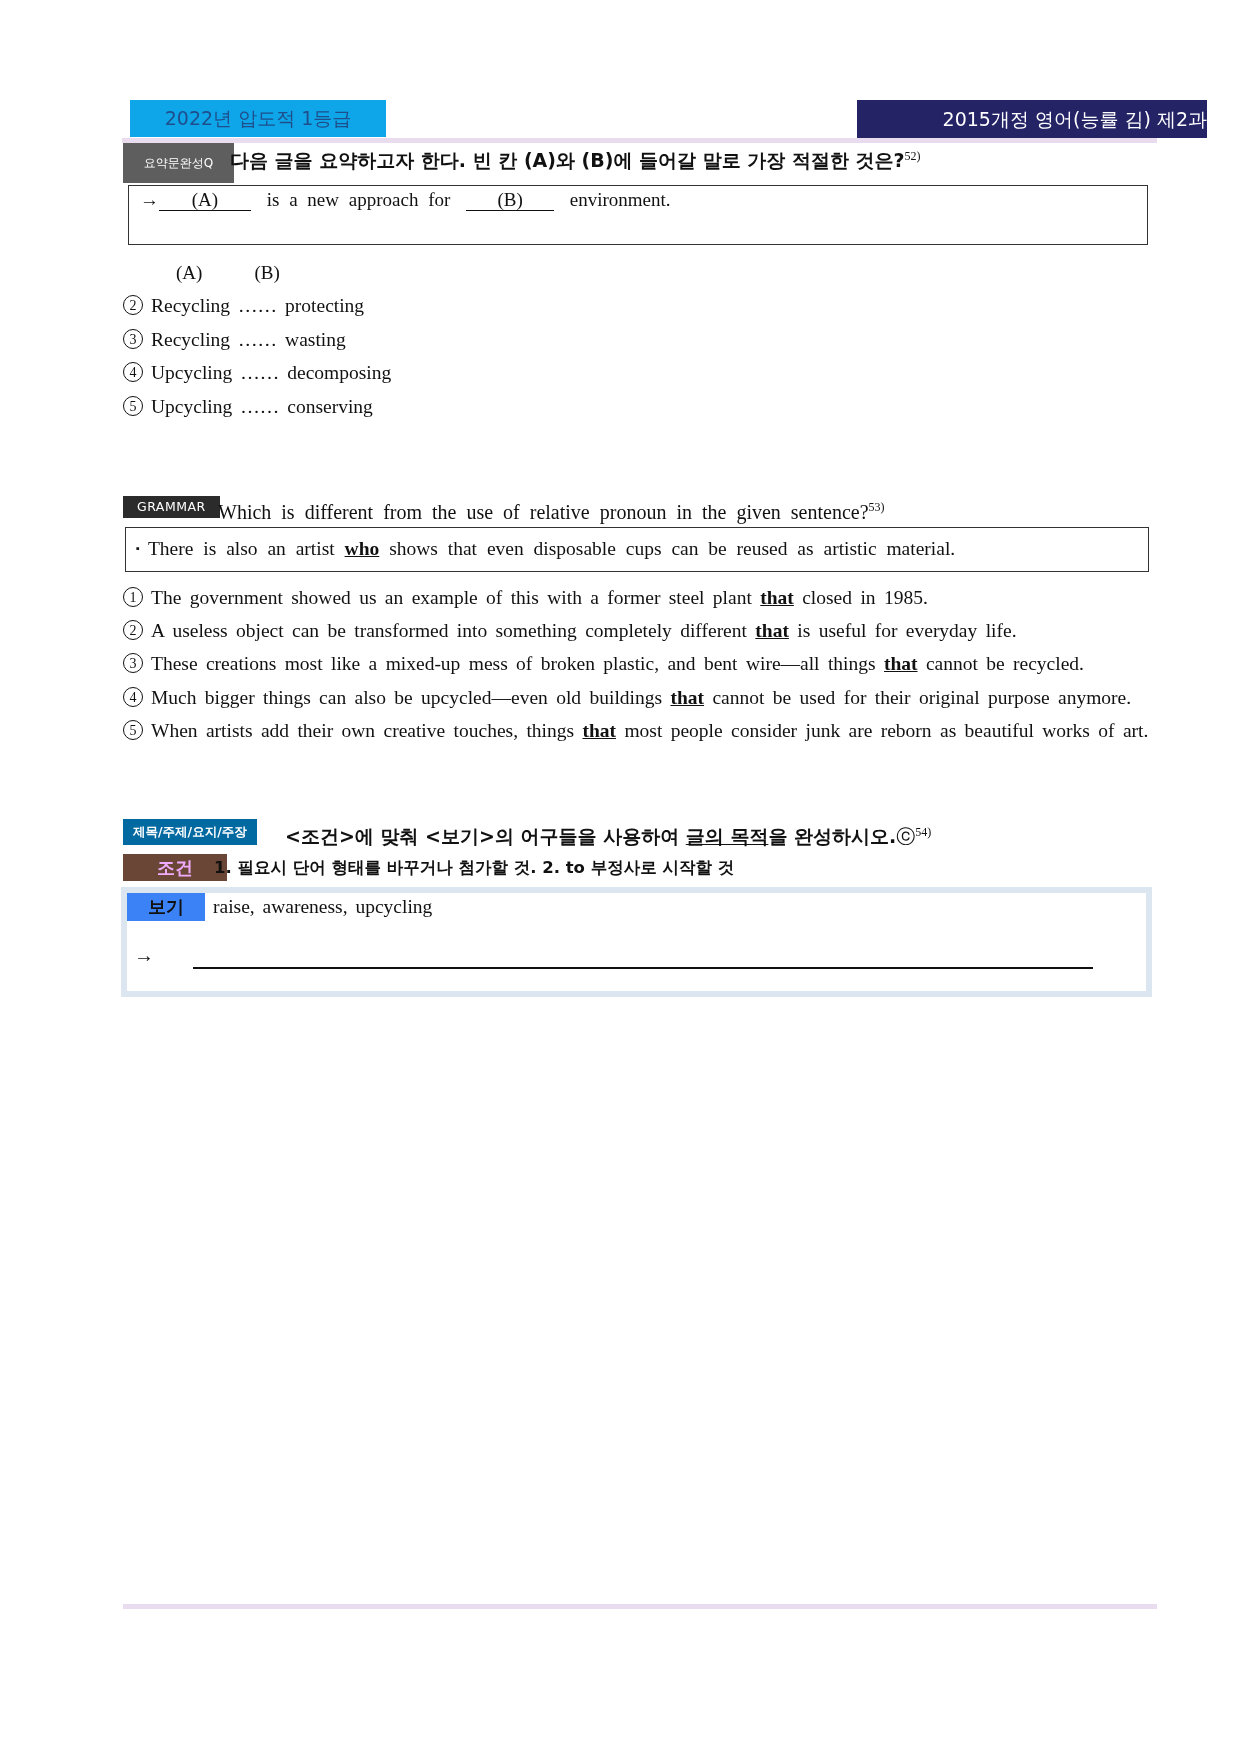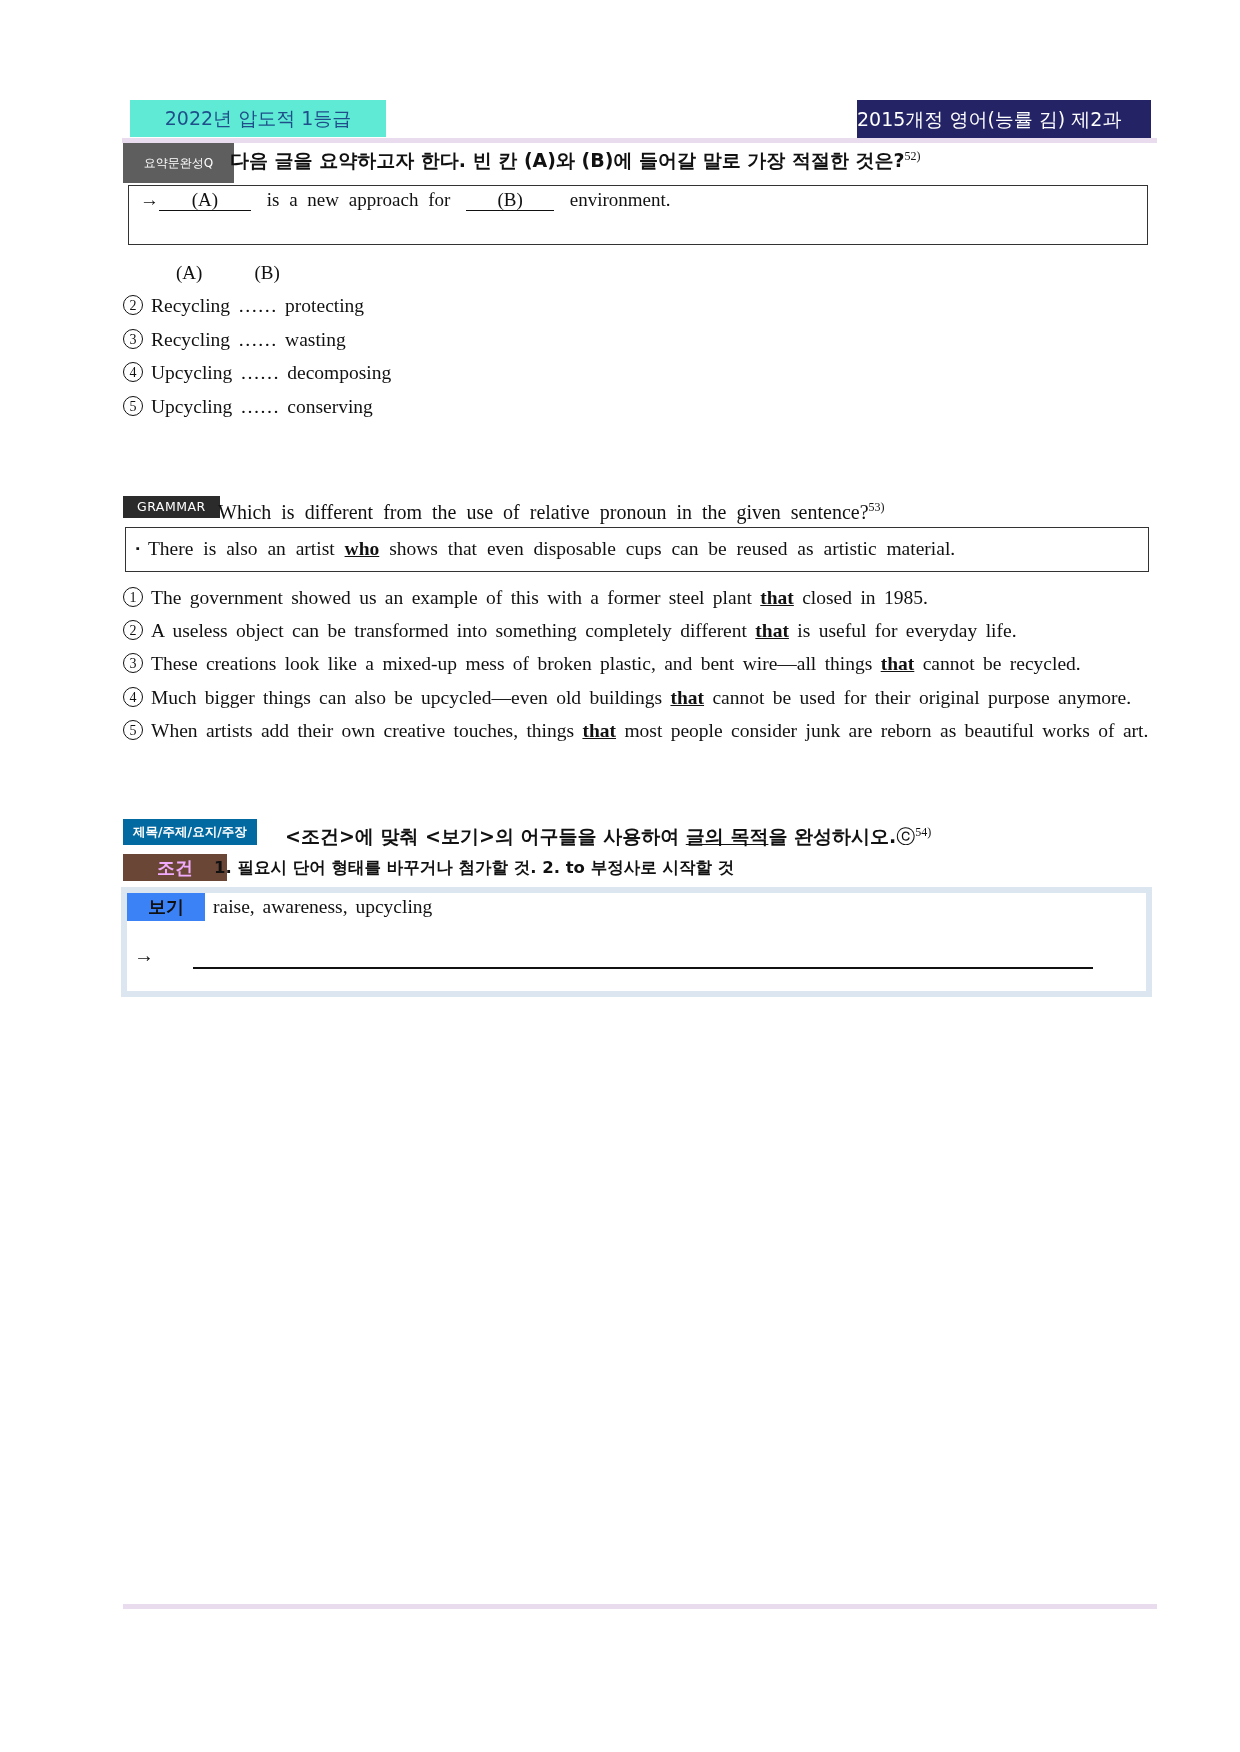"2022년 압도적 1등급" .hdr-left { background: #5eead4 -> #0ea5e9 }
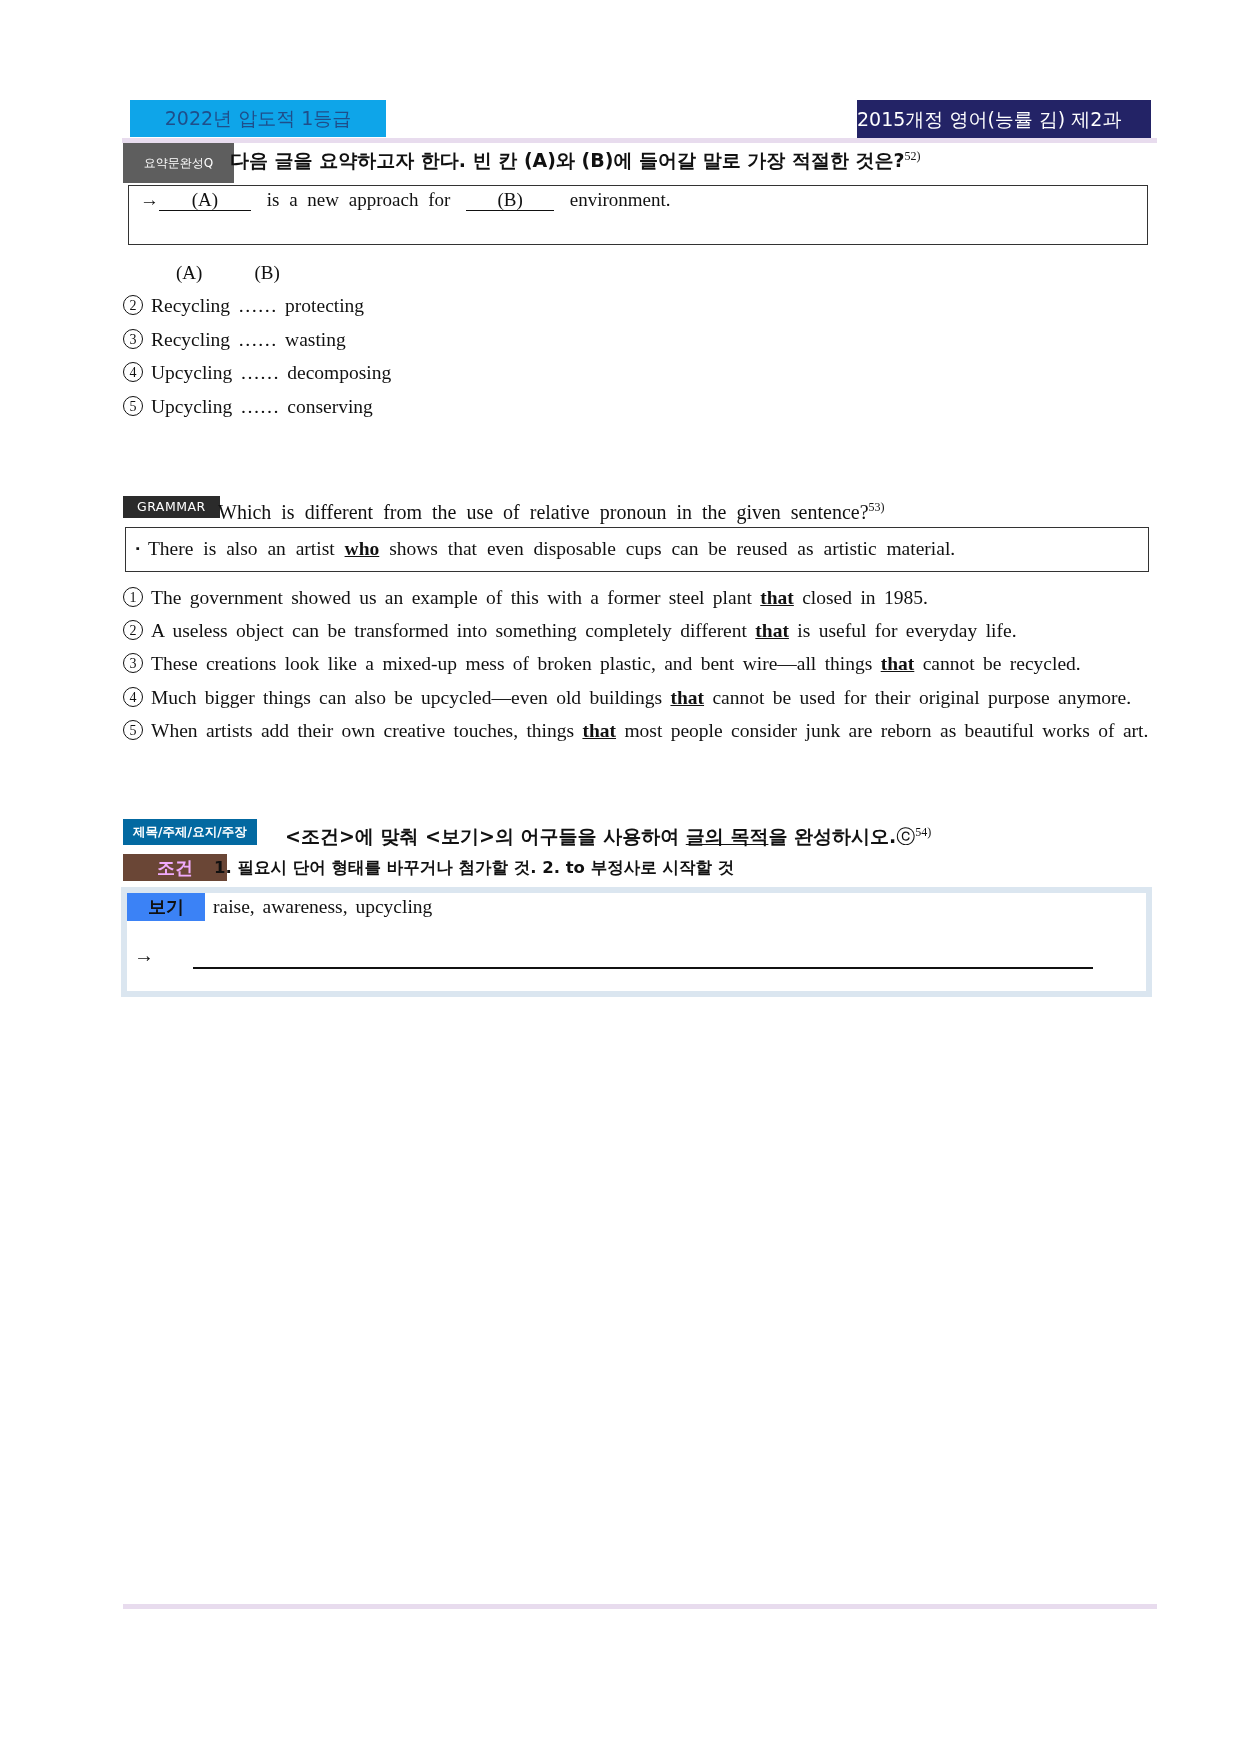"2015개정 영어(능률 김) 제2과" .hdr-right { text-align: left -> right; width: 294px -> 350px }
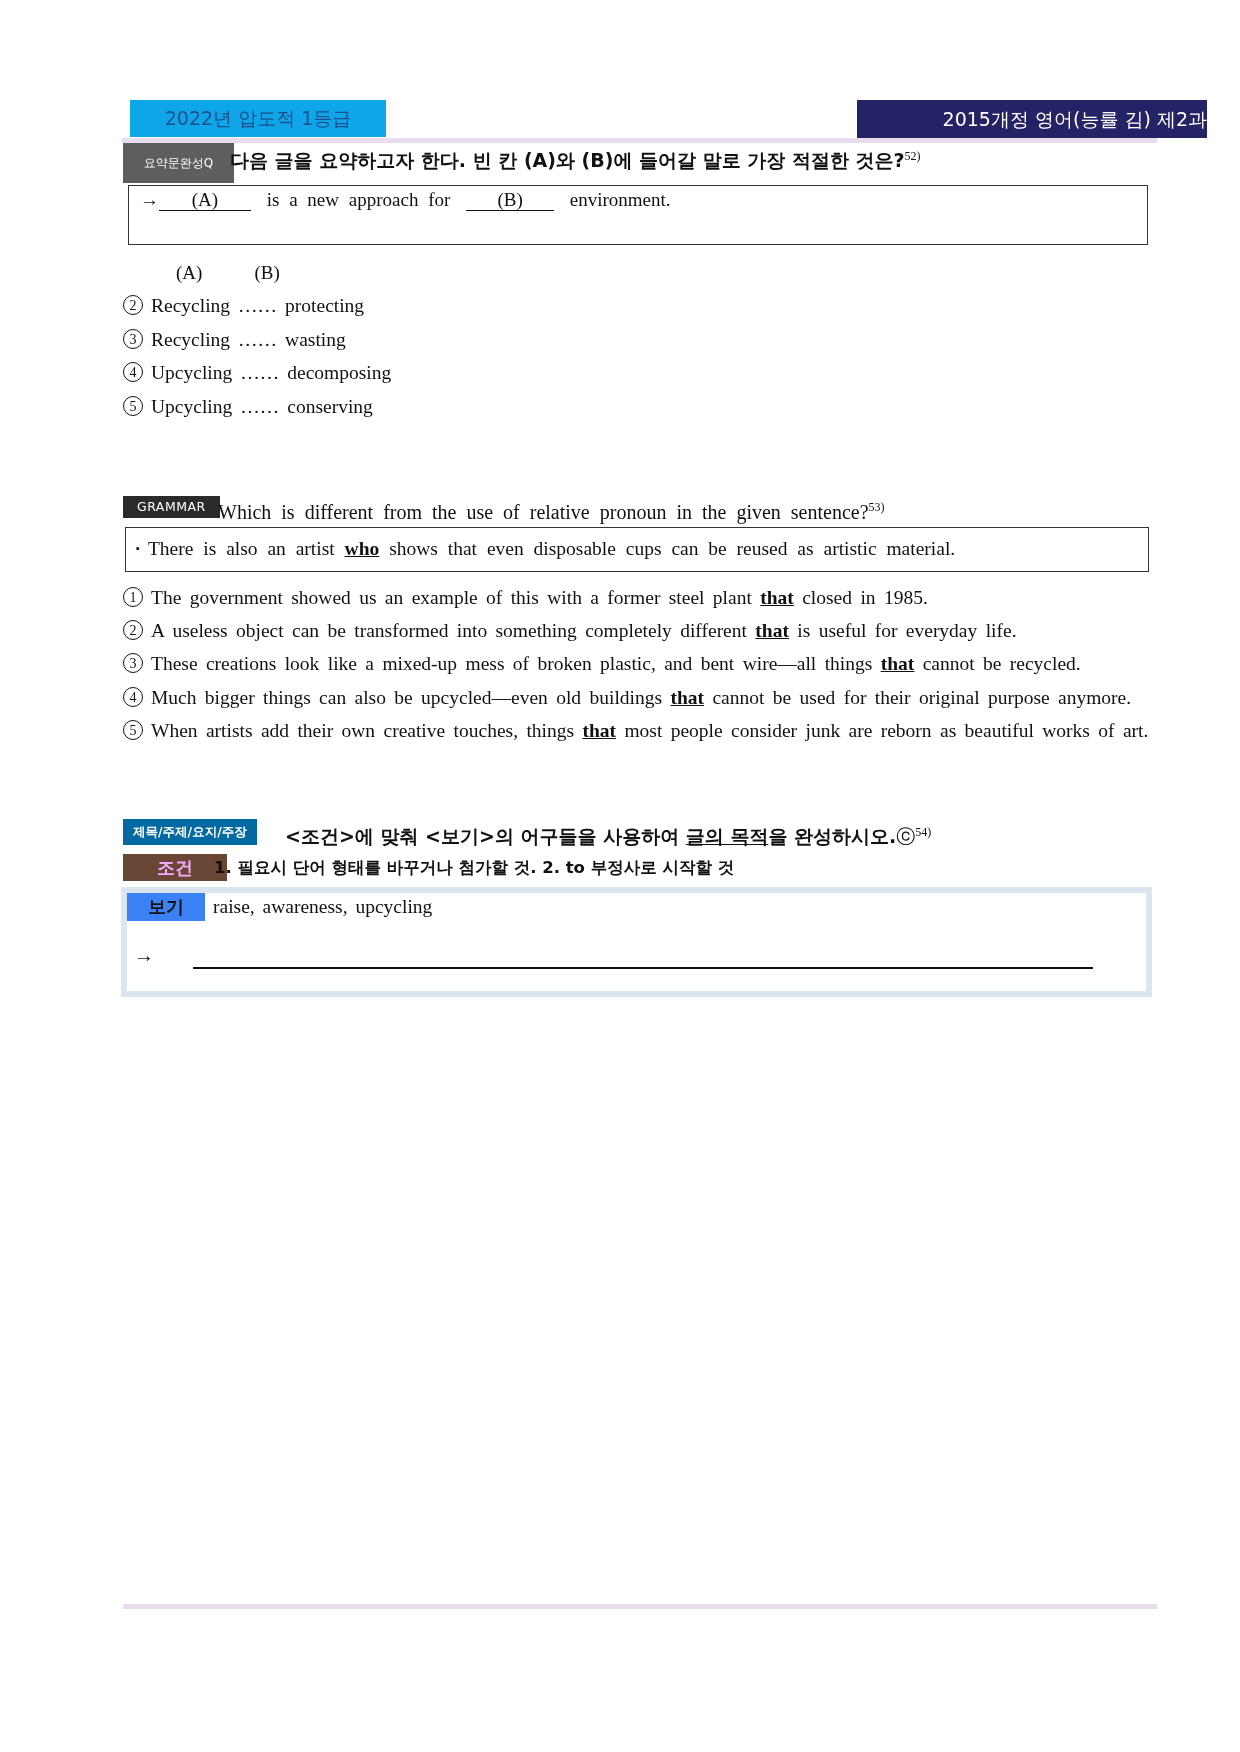"These creations look like a" span { text: look -> most }
